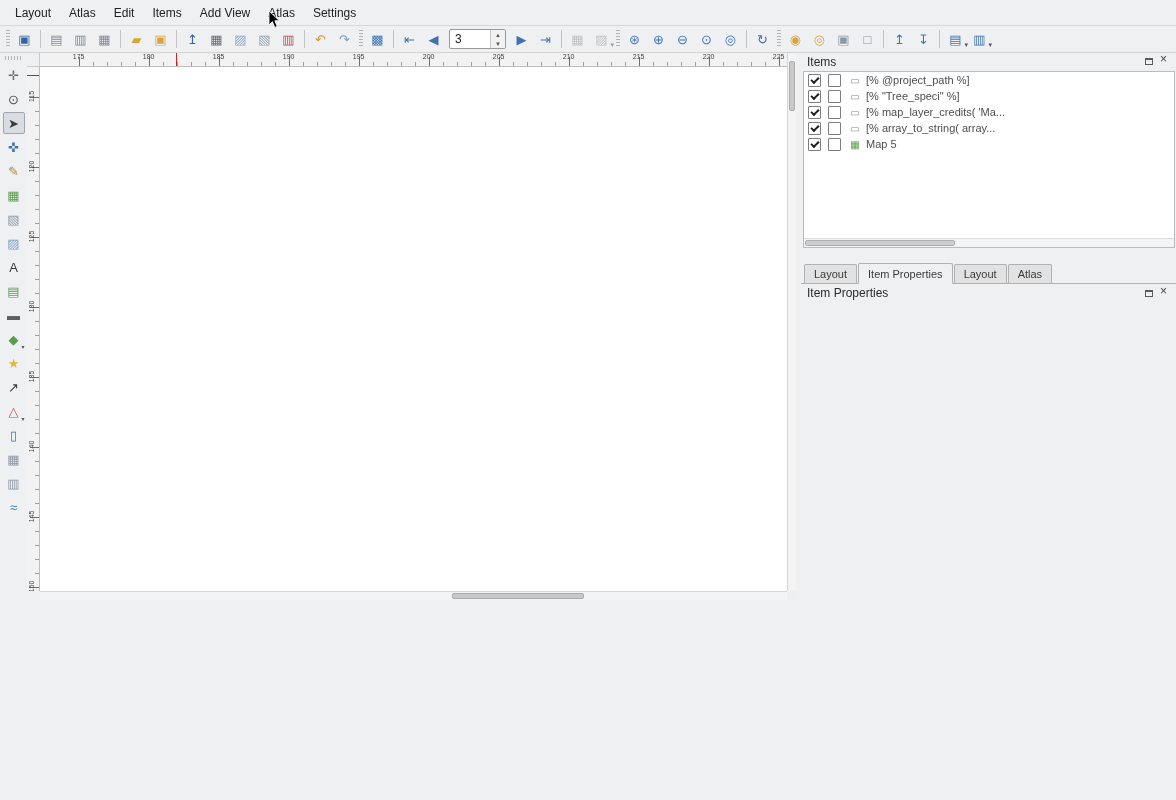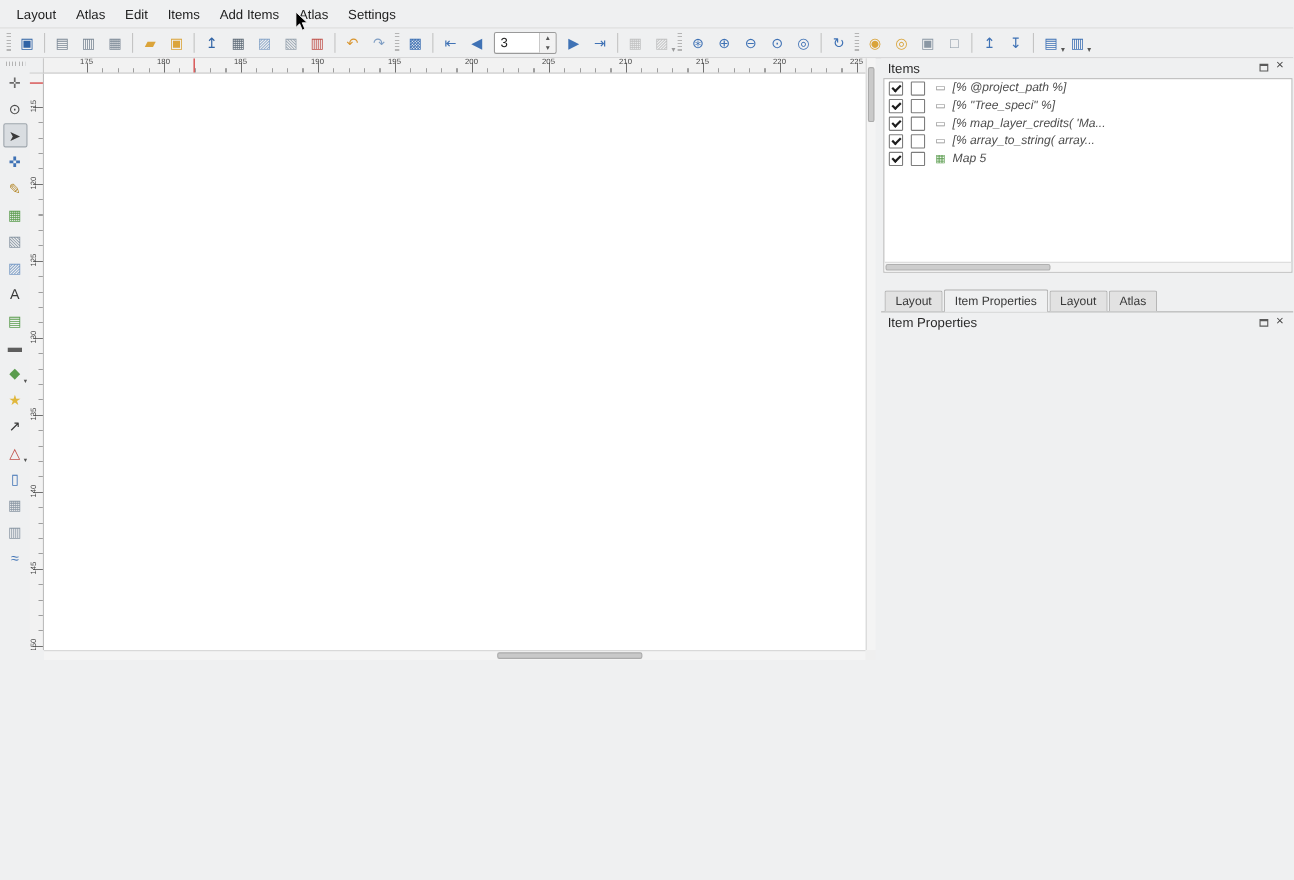"Add Items" div.menu-item { text: Items -> View }
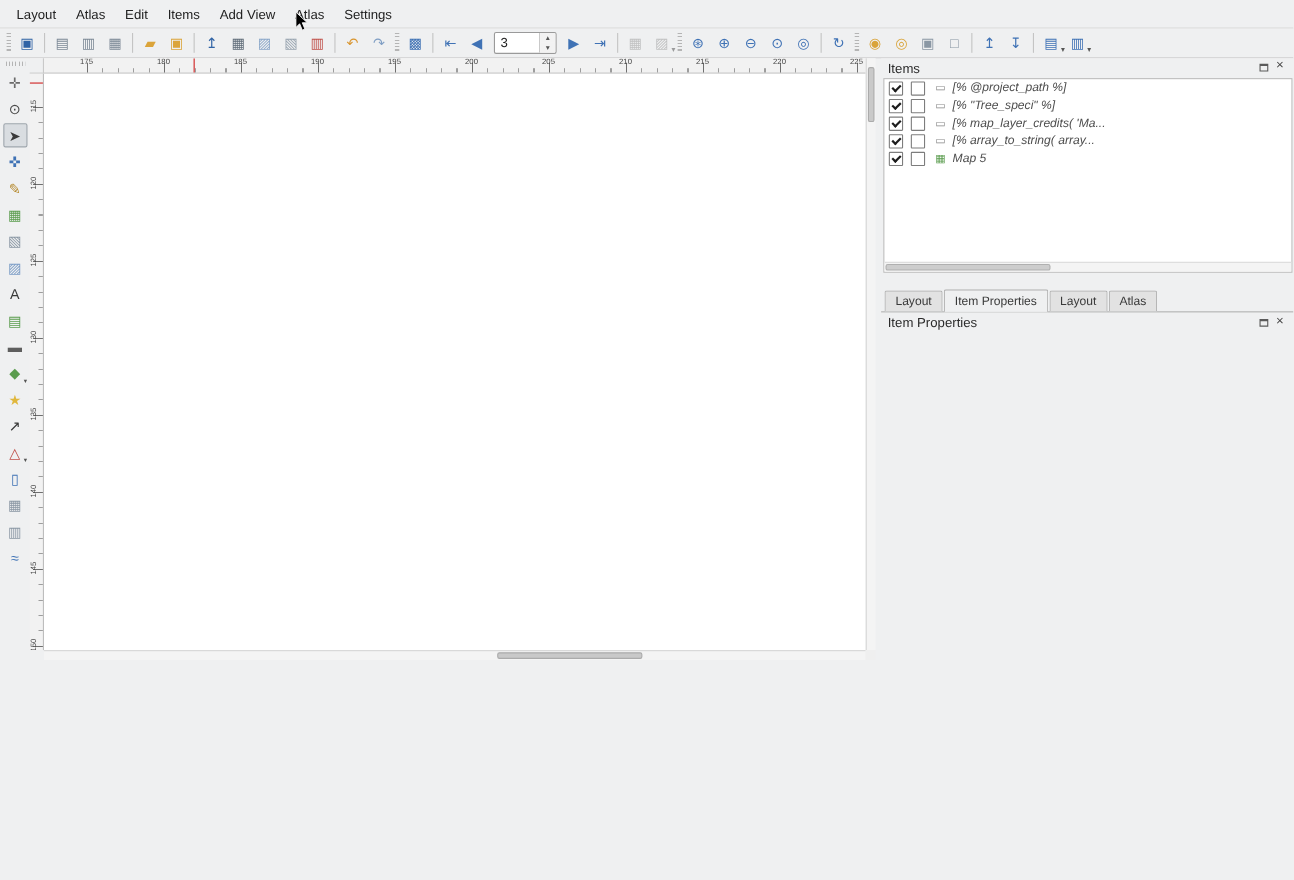"[% @project_path %]" .row-label { font-style: italic -> none }
